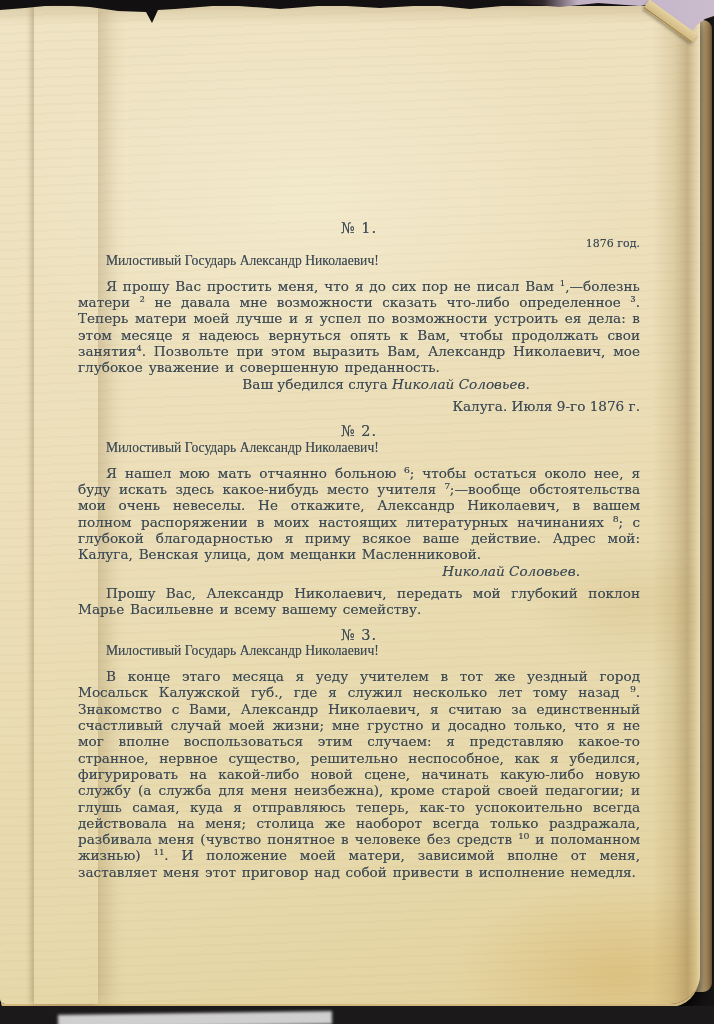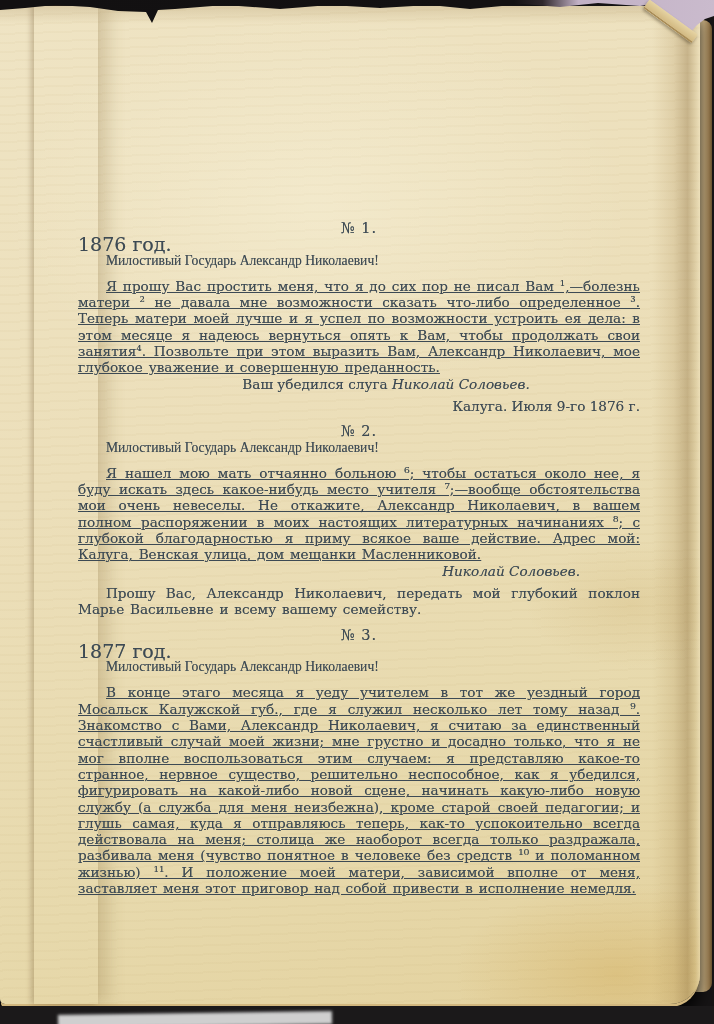"1876 год." .letter-year { font-size: 19px -> 11px; text-align: left -> right }
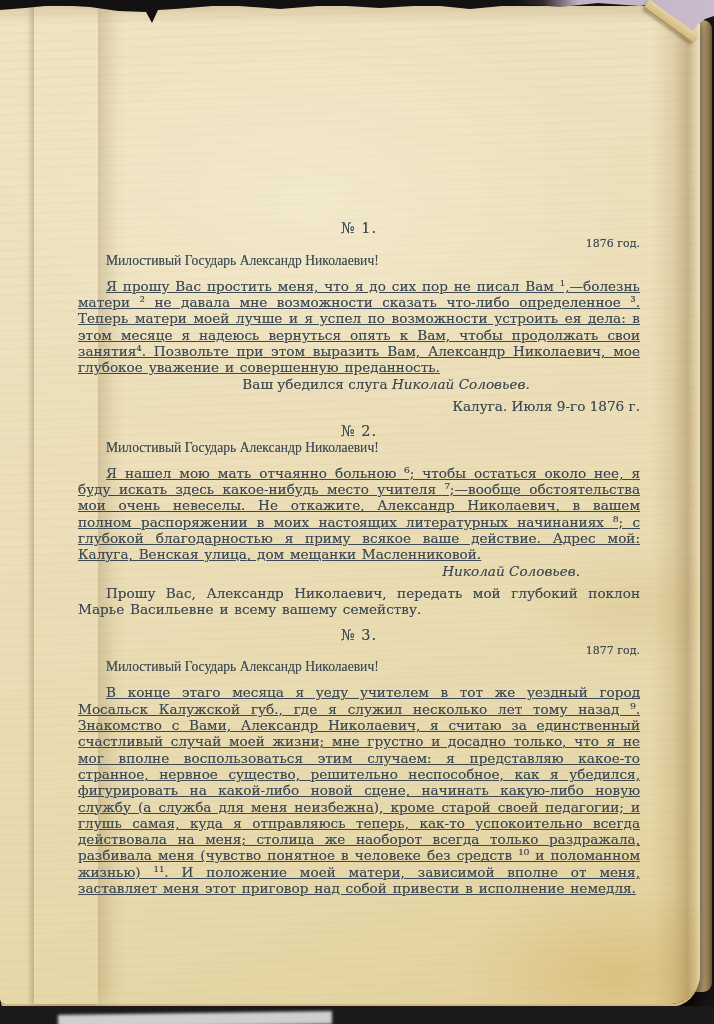"Я прошу Вас простить меня," .body-par { text-decoration: underline -> none }
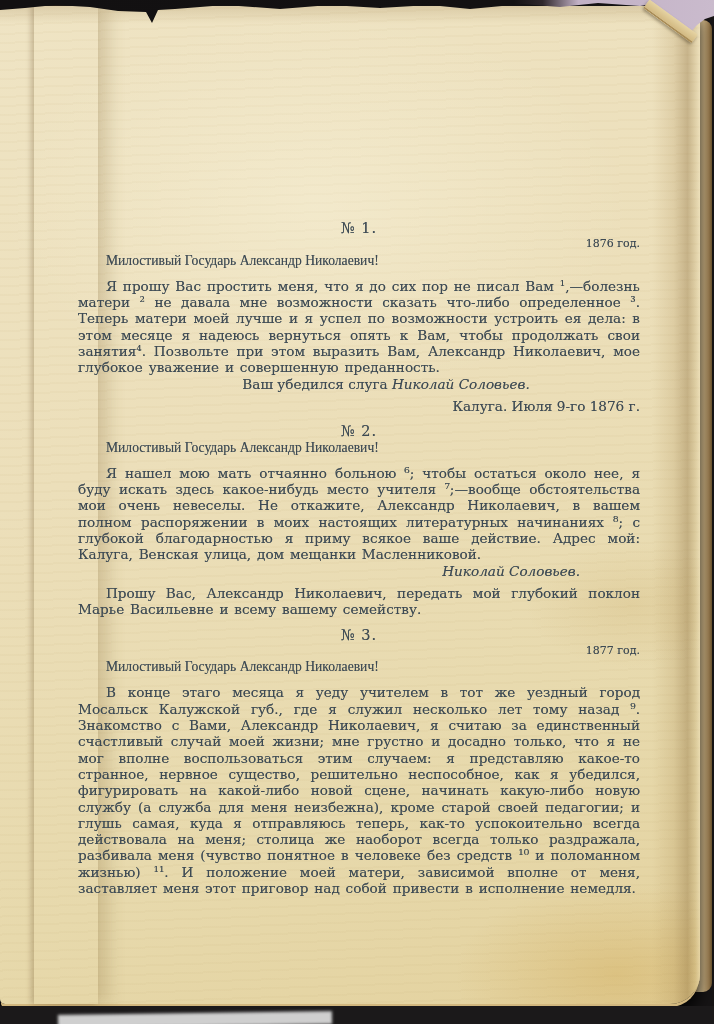"1877 год." p.letter-year { html: <p>1877 год.</p> -> none }
